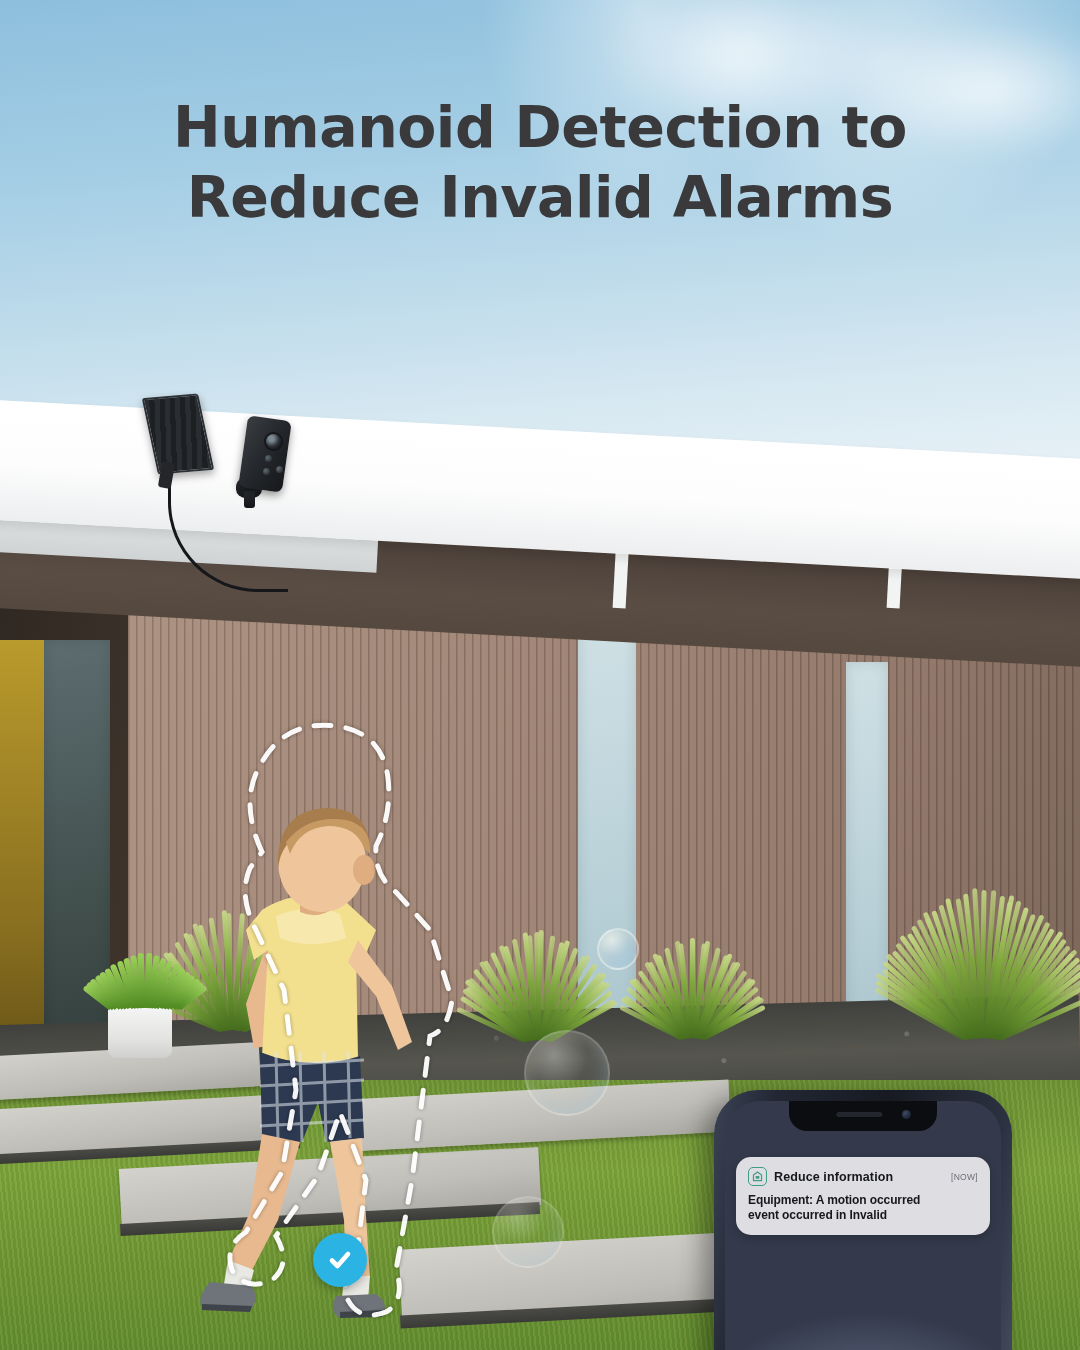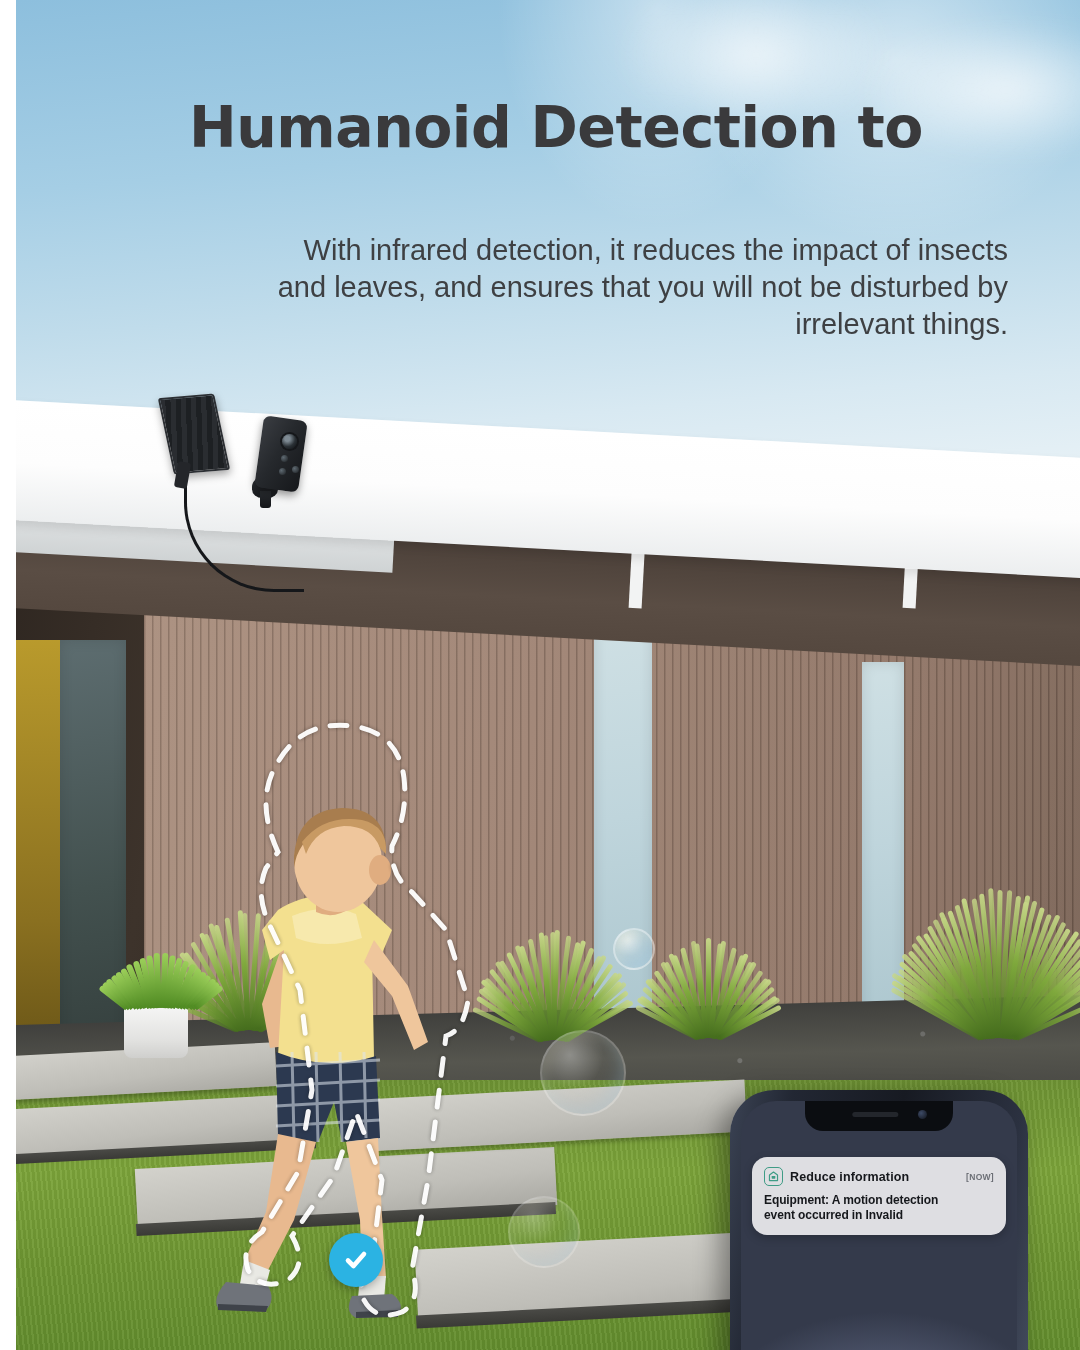"Humanoid Detection to" #stage { margin-left: 16px -> none }
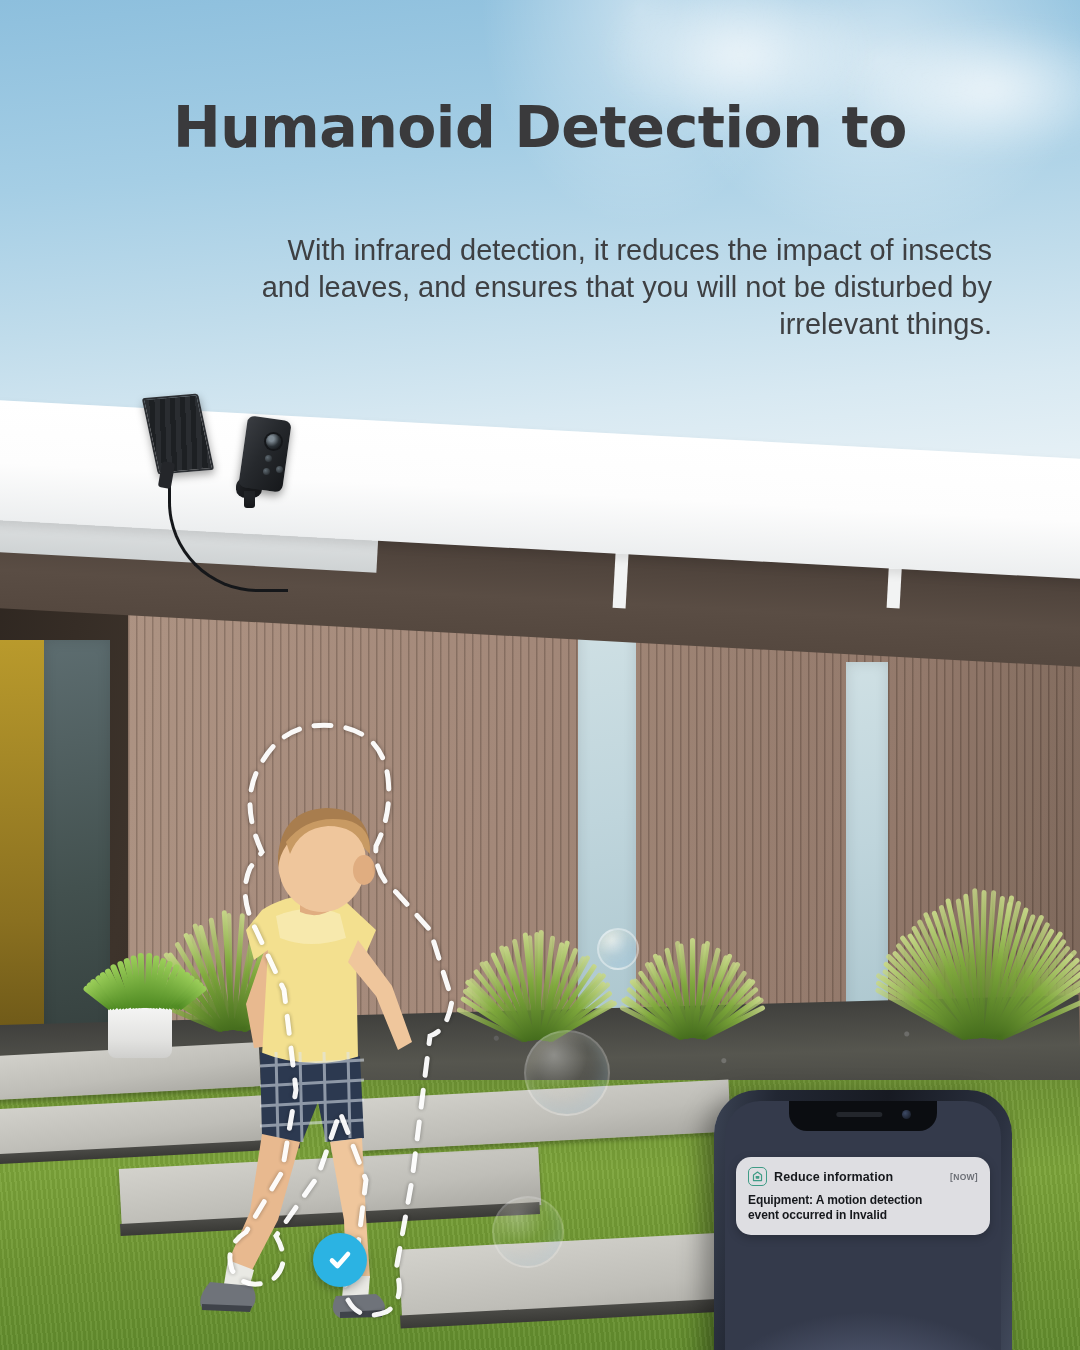"Reduce Invalid Alarms" div { html: none -> <div>Reduce Invalid Alarms</div> }
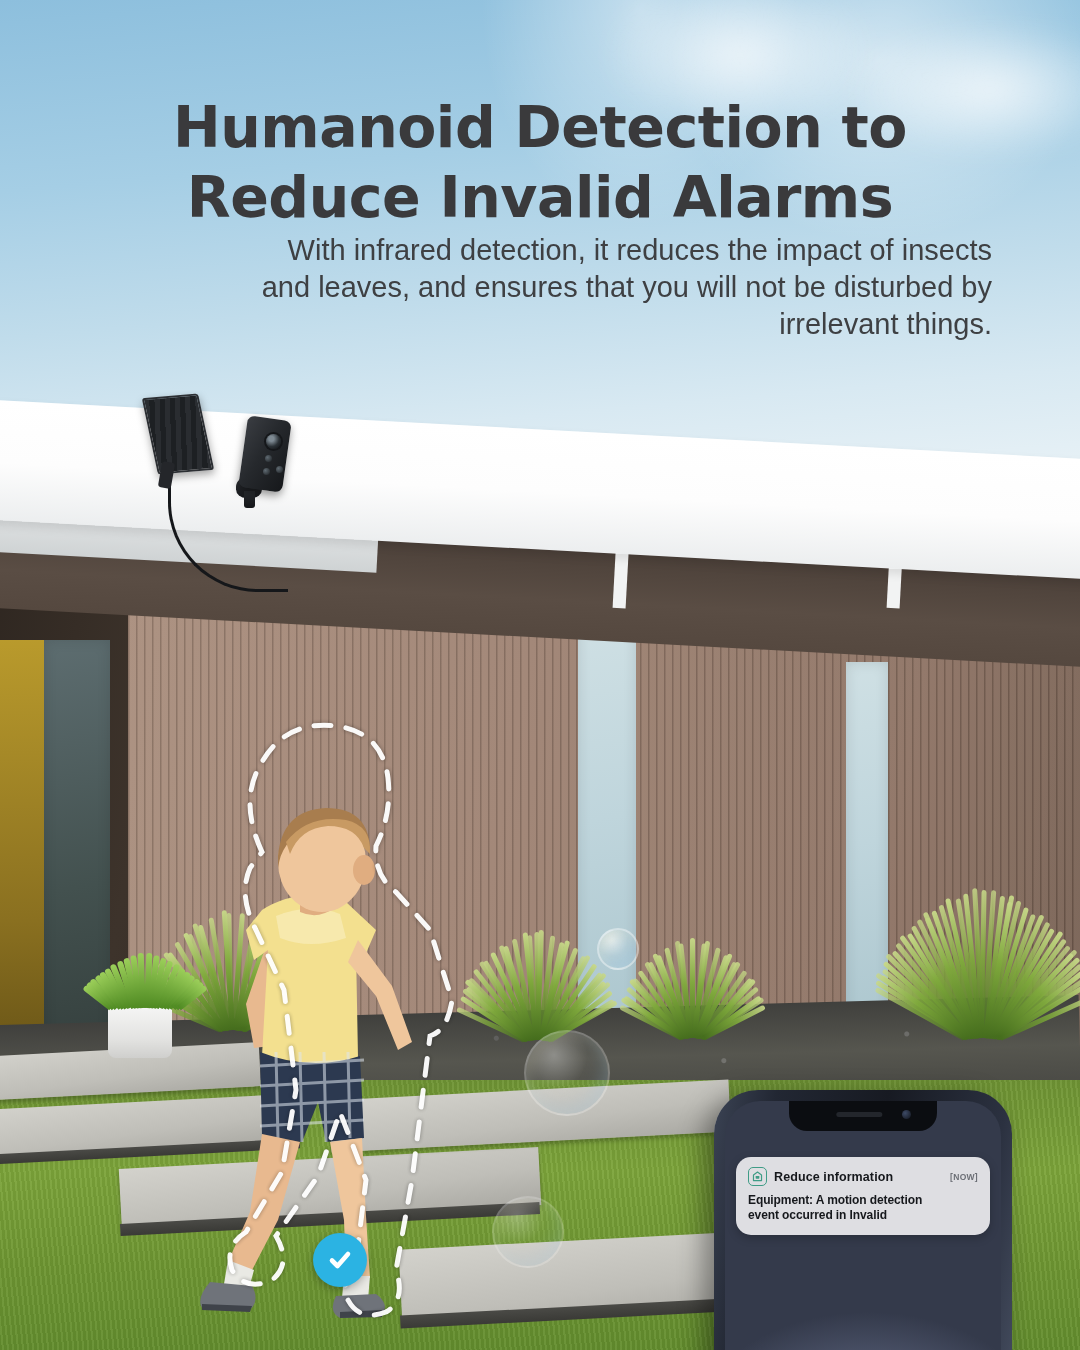"With infrared detection, it reduces" div.subline { html: <div>With infrared detection, it reduces the impact of insects and leaves, and ensures that you will not be disturbed by irrelevant things.</div> -> none }
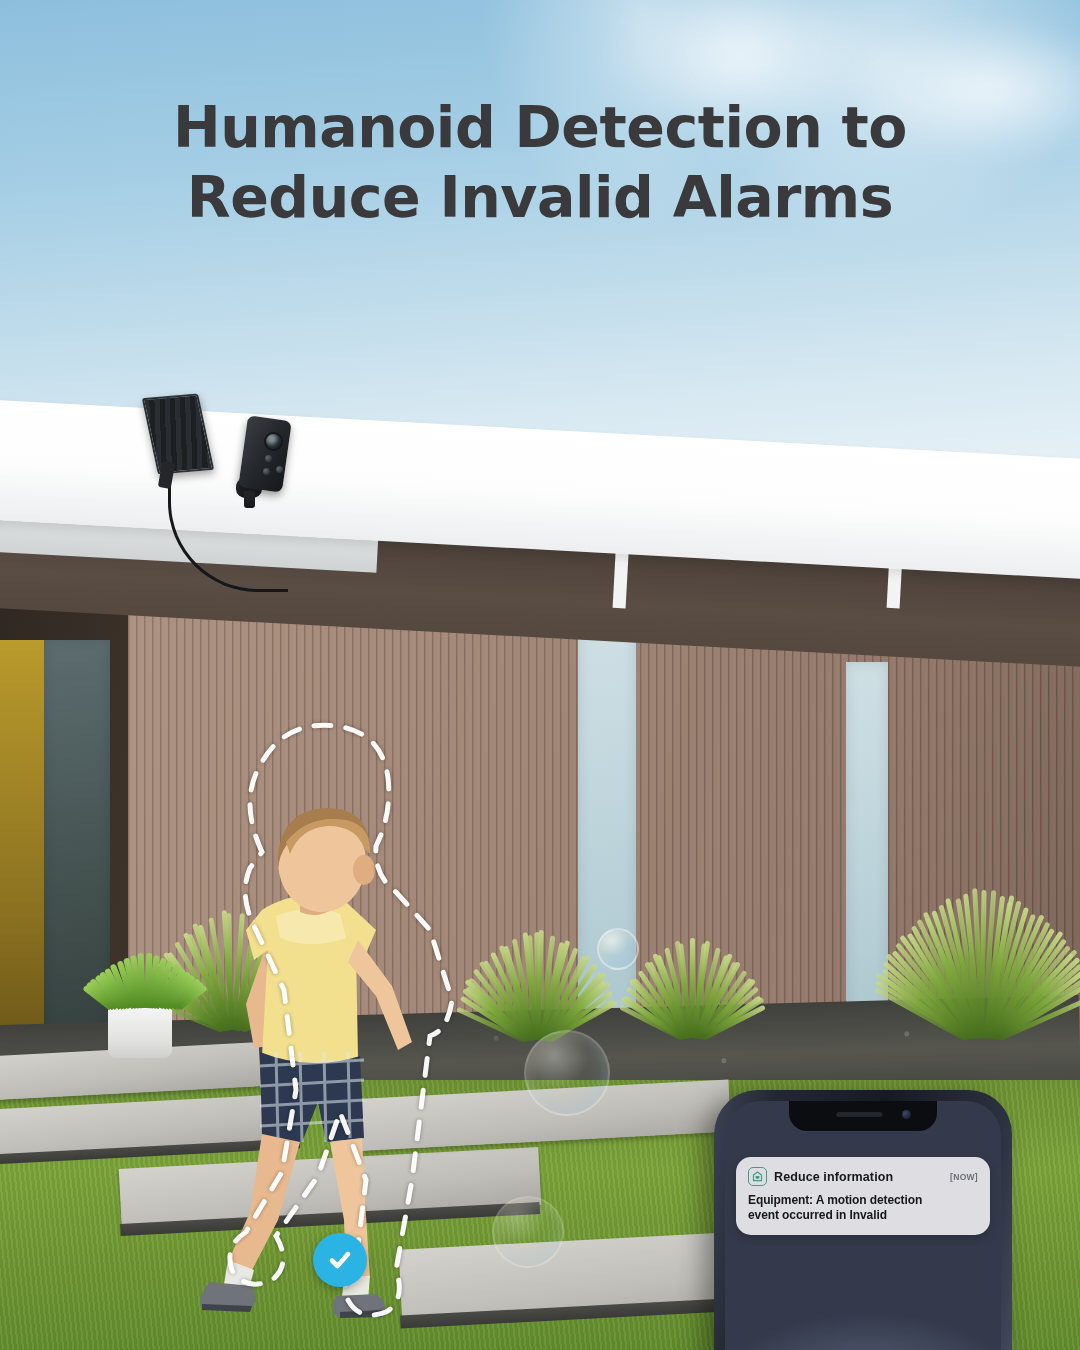"[NOW]" .notif-now { font-weight: 700 -> 400 }
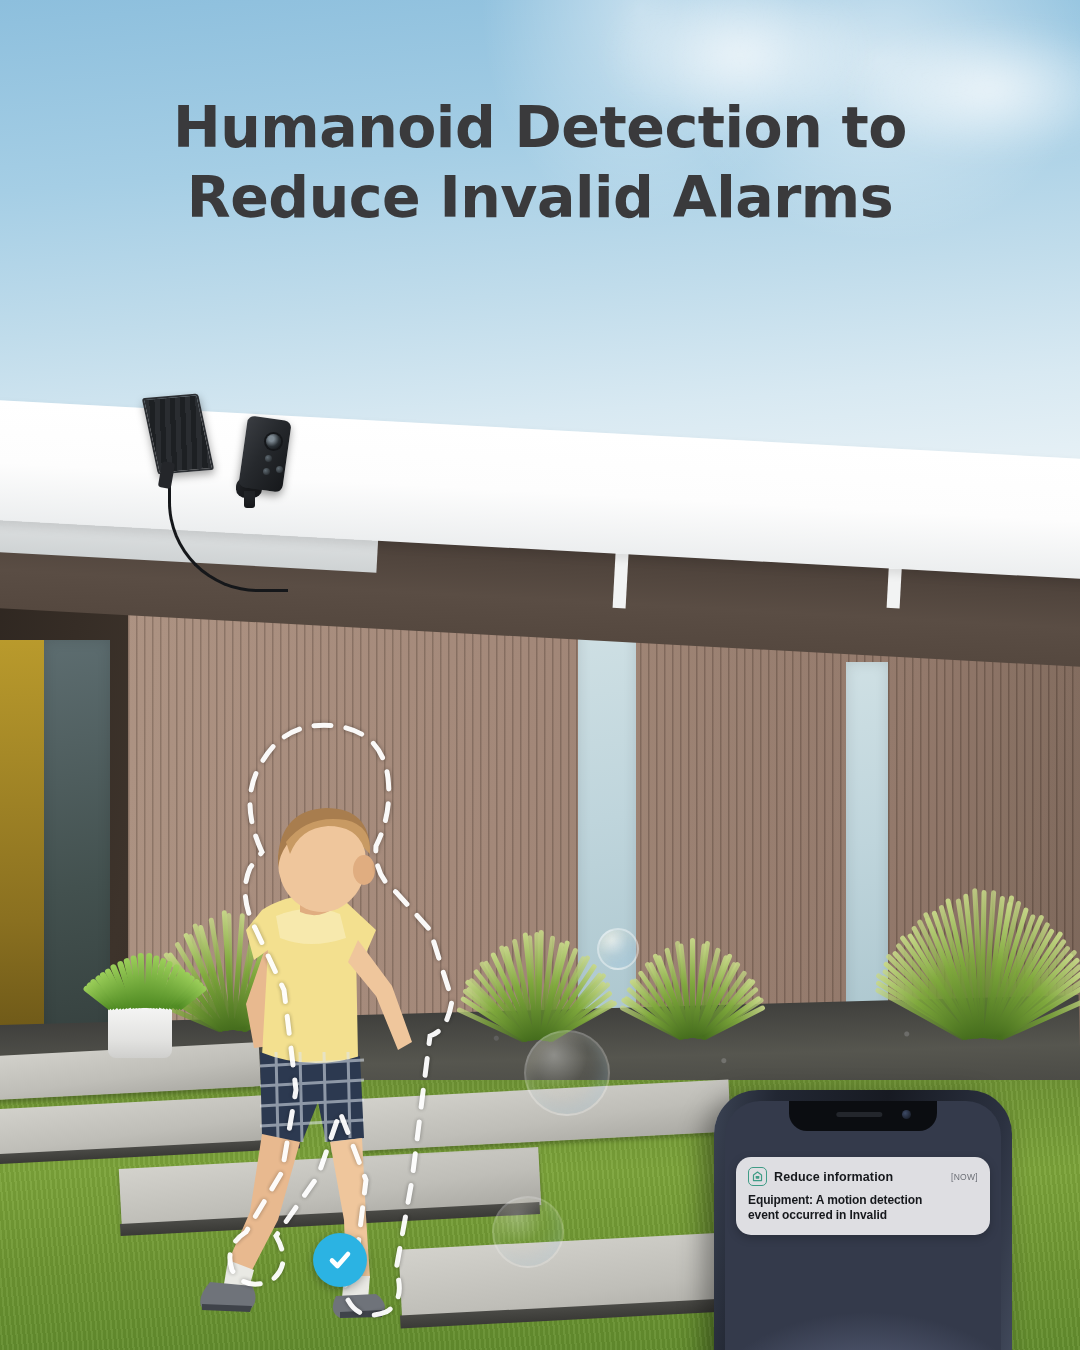"Equipment: A motion detection" div { text: detection -> occurred }
